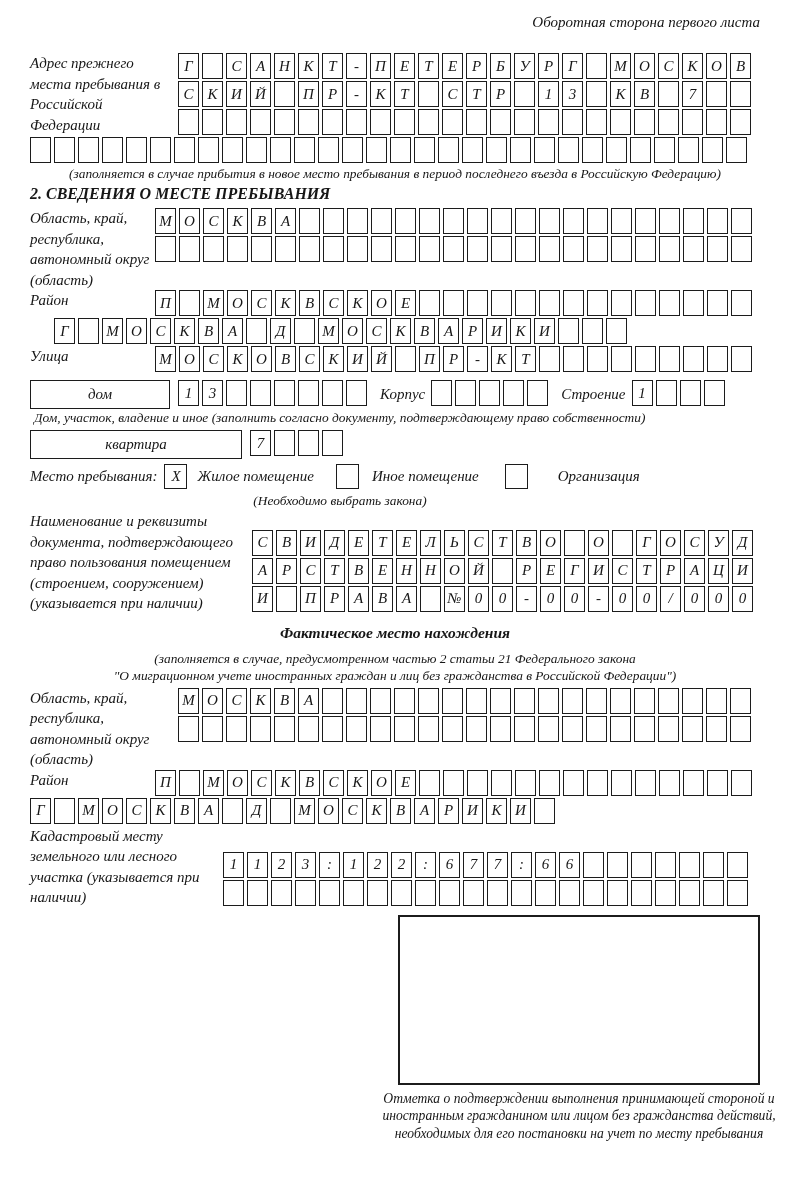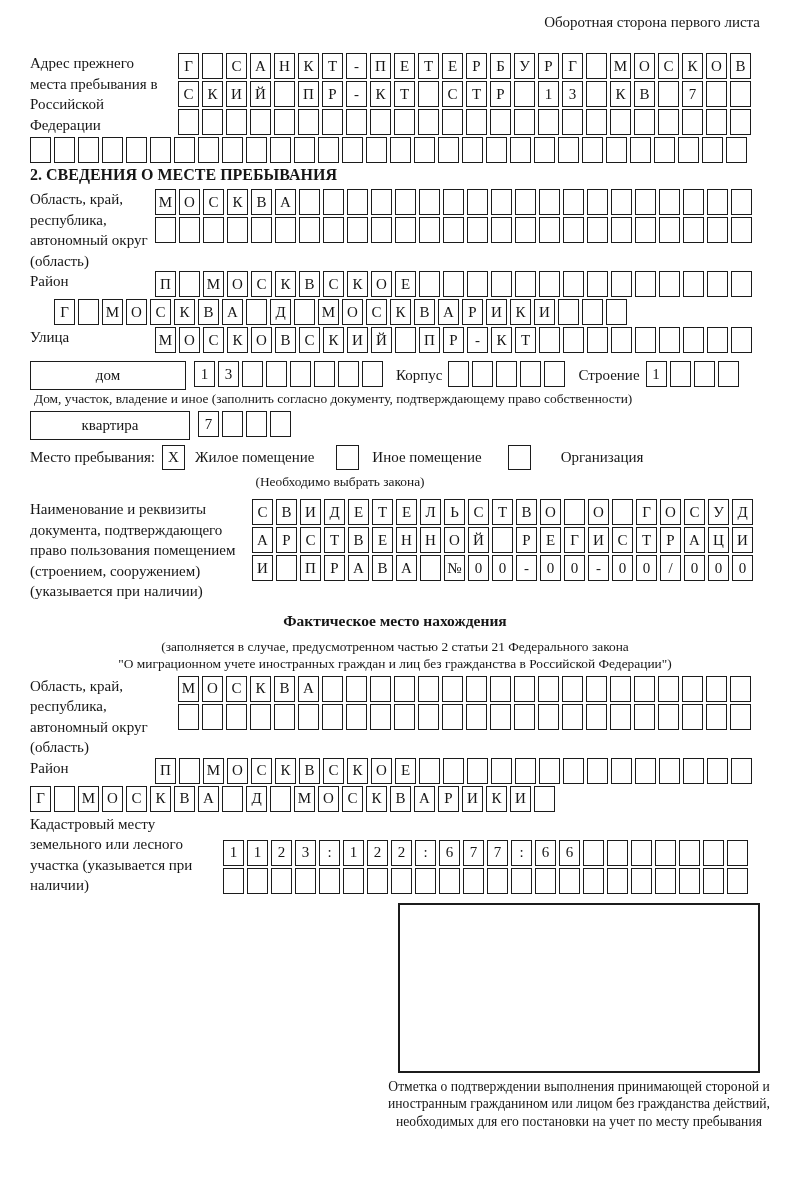"Оборотная сторона первого листа" .page { font-style: none -> italic }
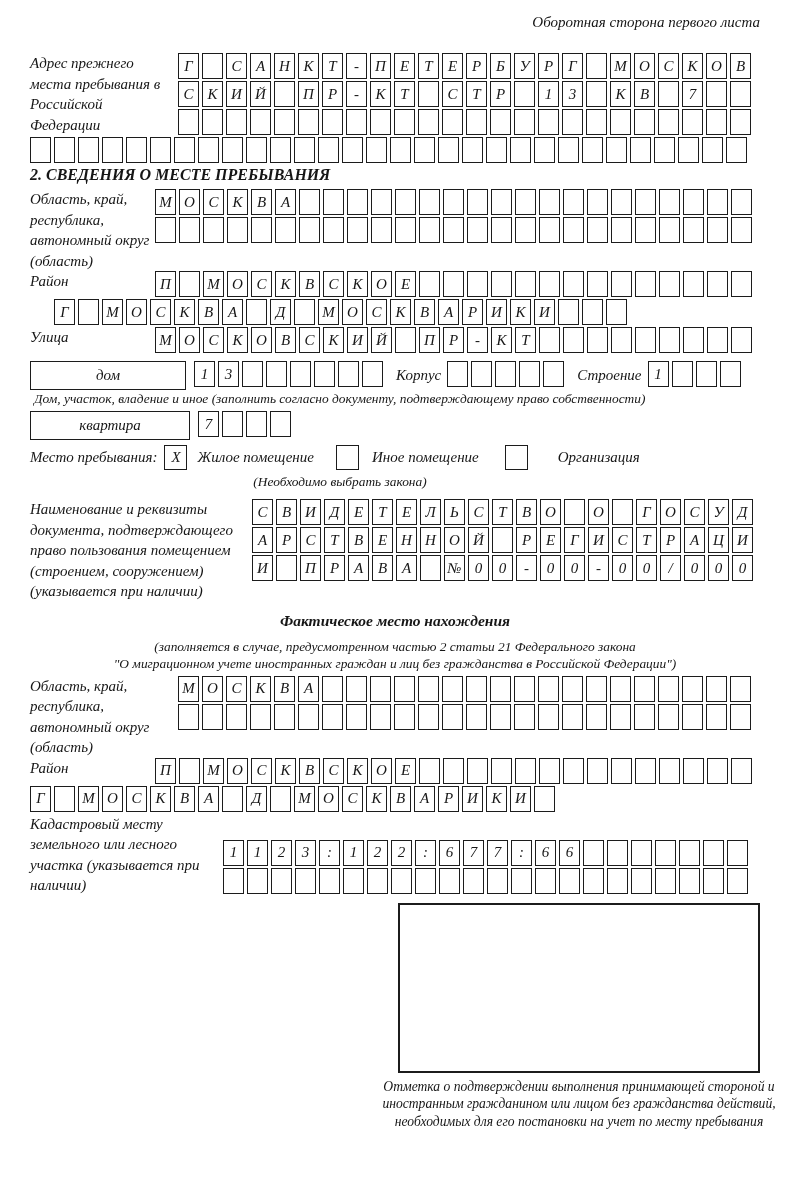"(заполняется в случае прибытия в" div.cap { html: none -> <div>(заполняется в случае прибытия в новое место пребывания в период последнего въезда в Российскую Федерацию)</div> }
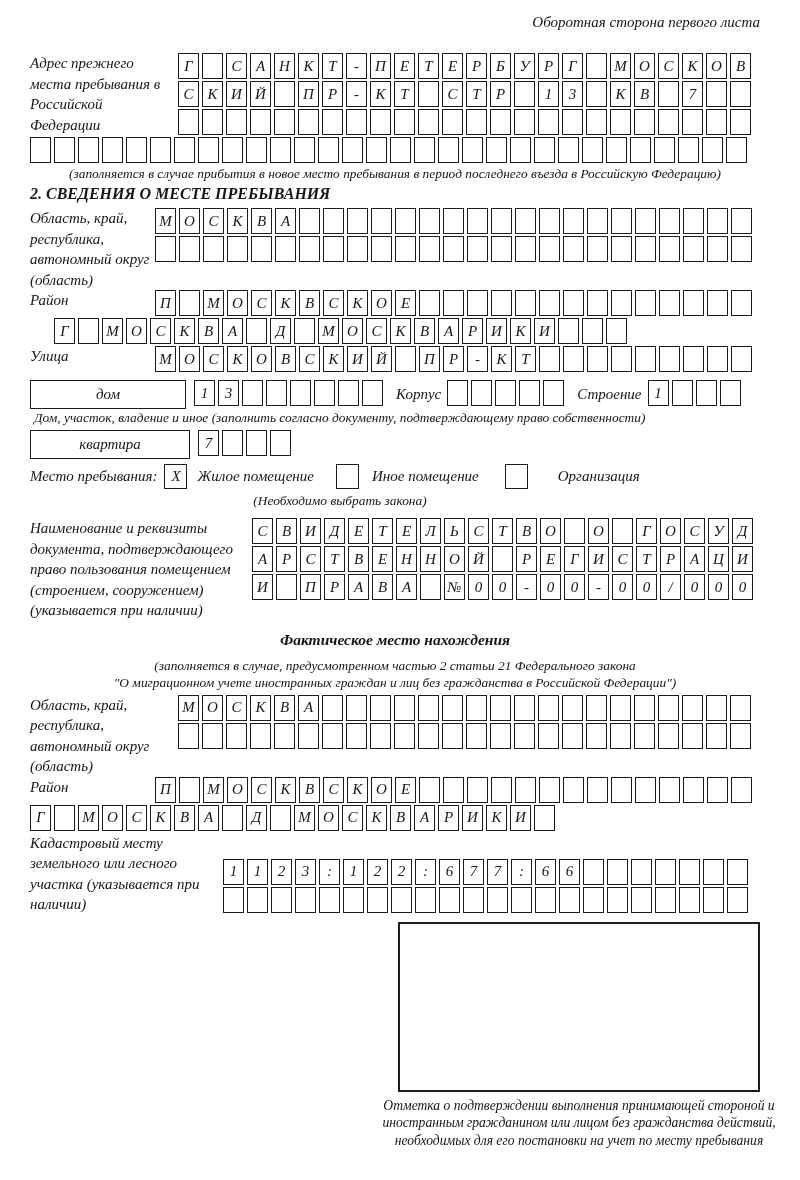"дом" .dom-box { width: 156px -> 140px }
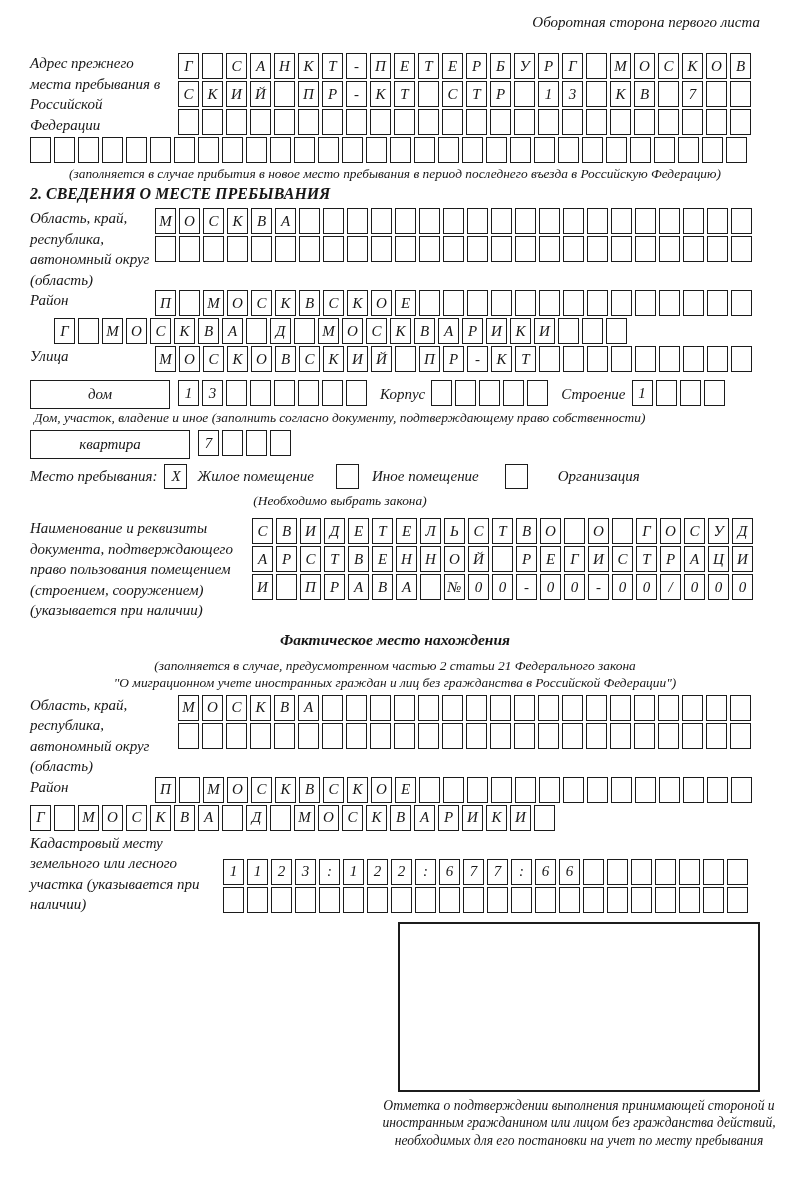"квартира" .kv-box { width: 160px -> 212px }
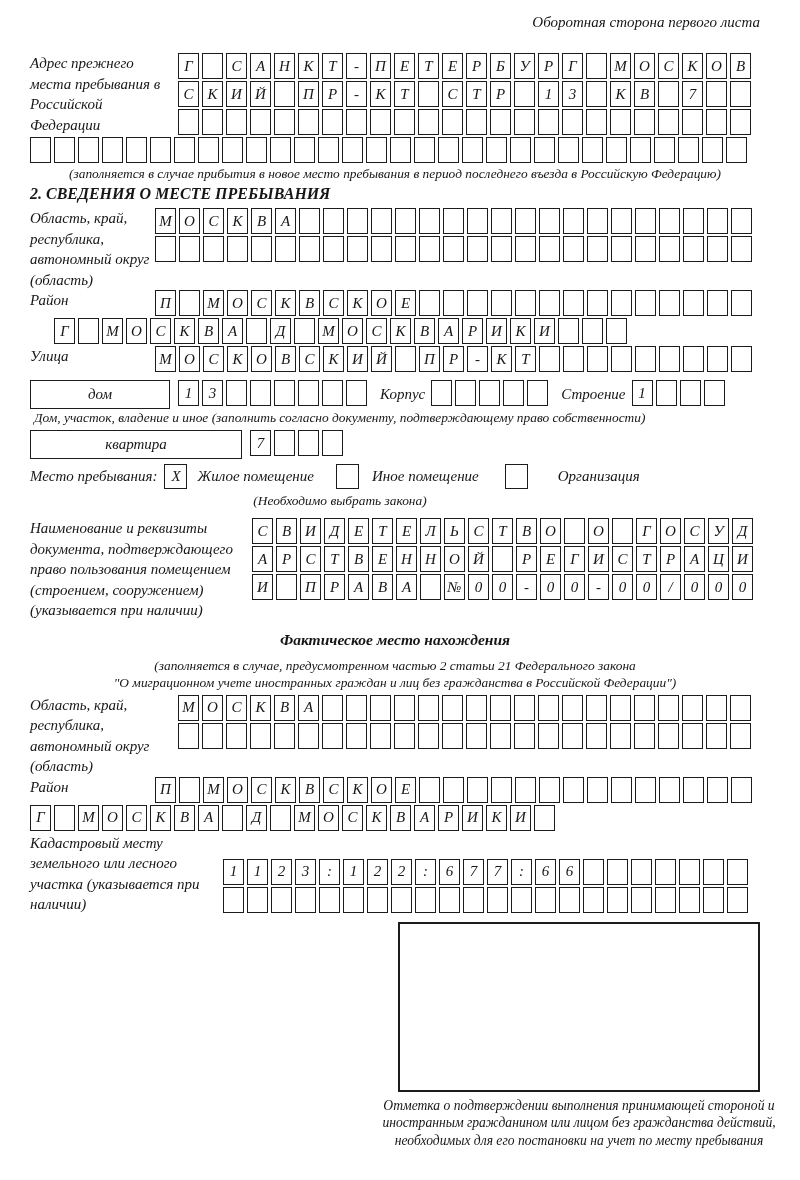"Наименование и реквизиты документа," .mt4 { align-items: none -> flex-end; margin-top: 9px -> 2px }
